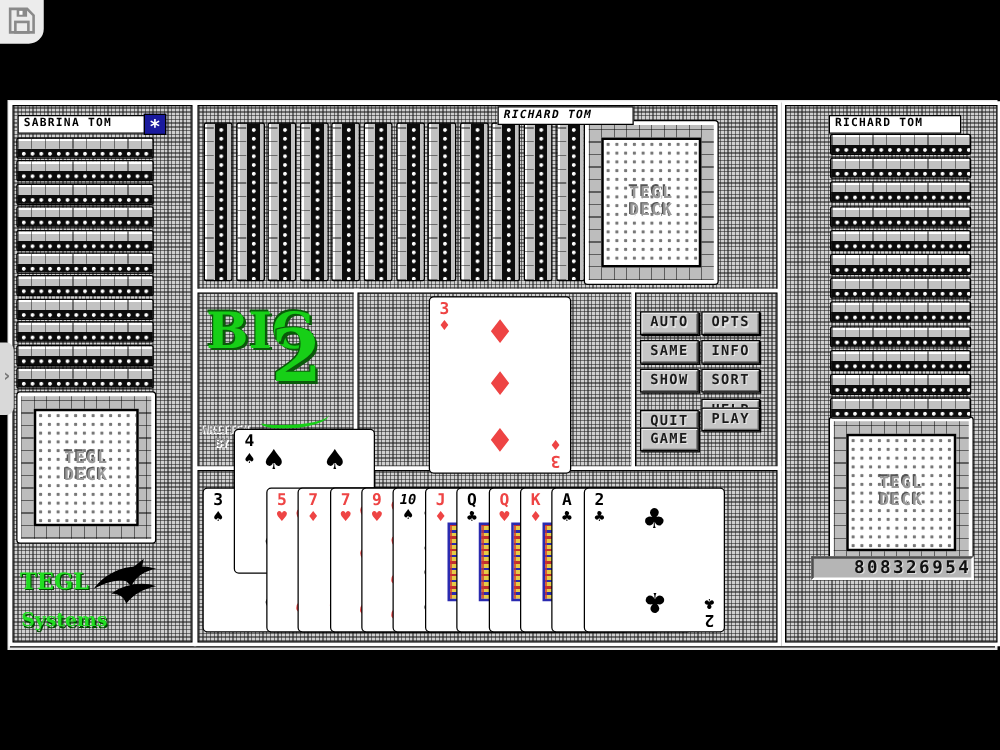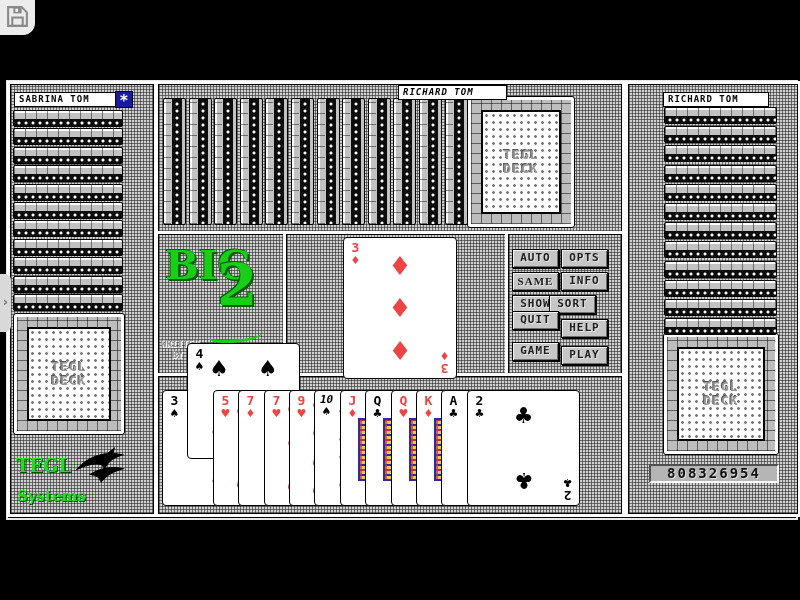"SAME" div.gbtn { font-family: Liberation Serif, serif -> none }
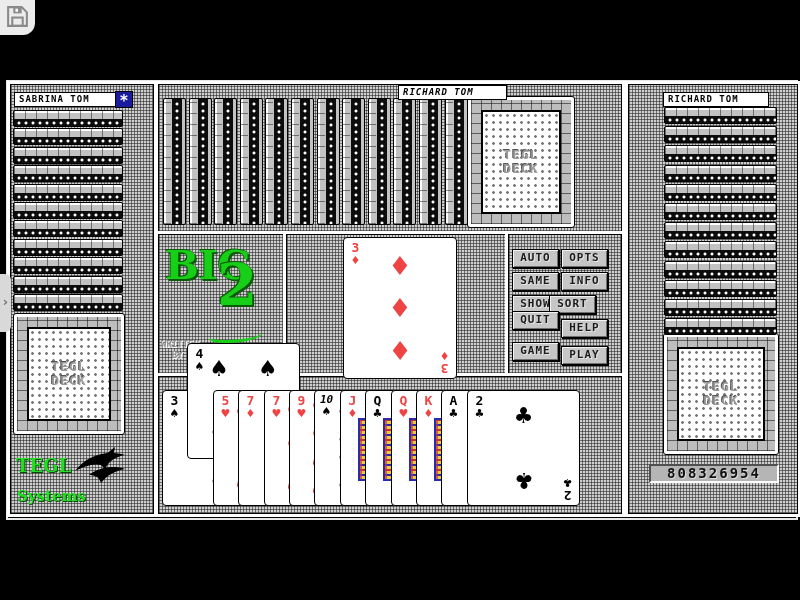"SORT" div.gbtn { left: 549px -> 561px }
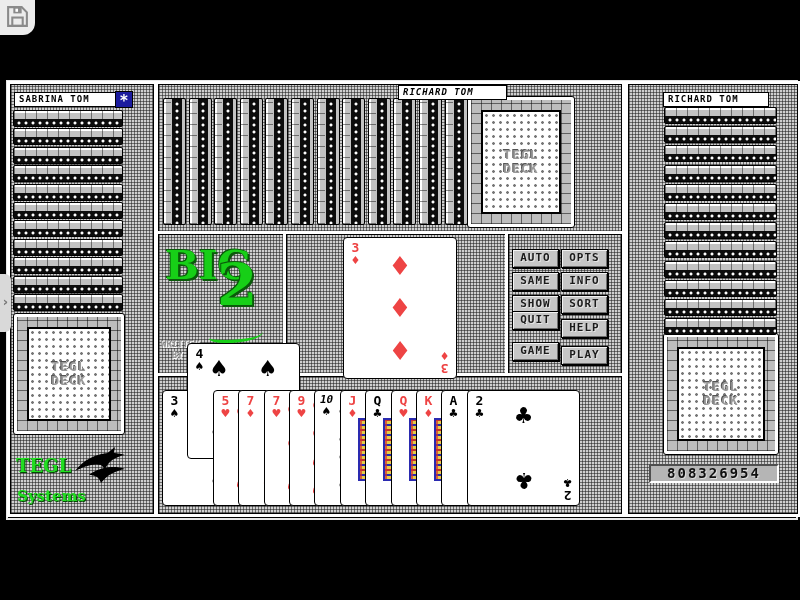"QUIT" div.gbtn { top: 311px -> 328px }
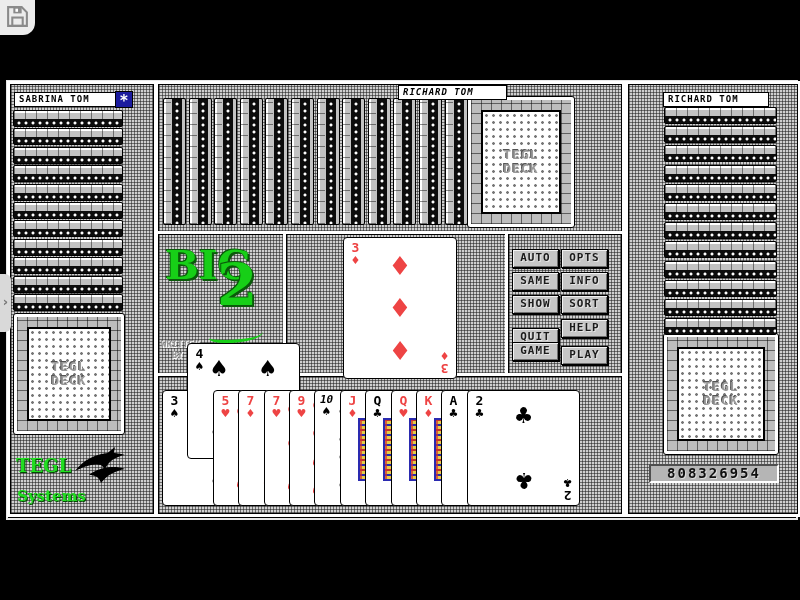"PLAY" div.gbtn { top: 346px -> 326px }
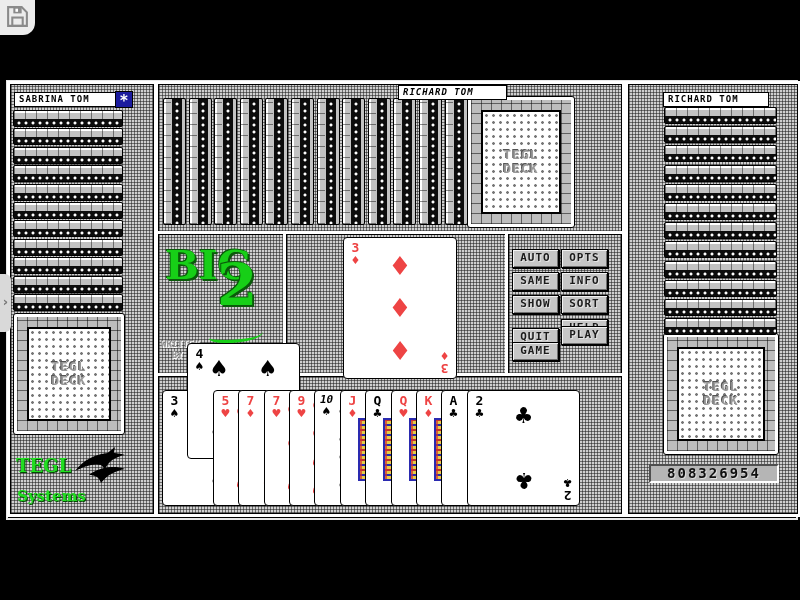"808326954" div.serial { text-align: none -> right; top: 379px -> 360px }
